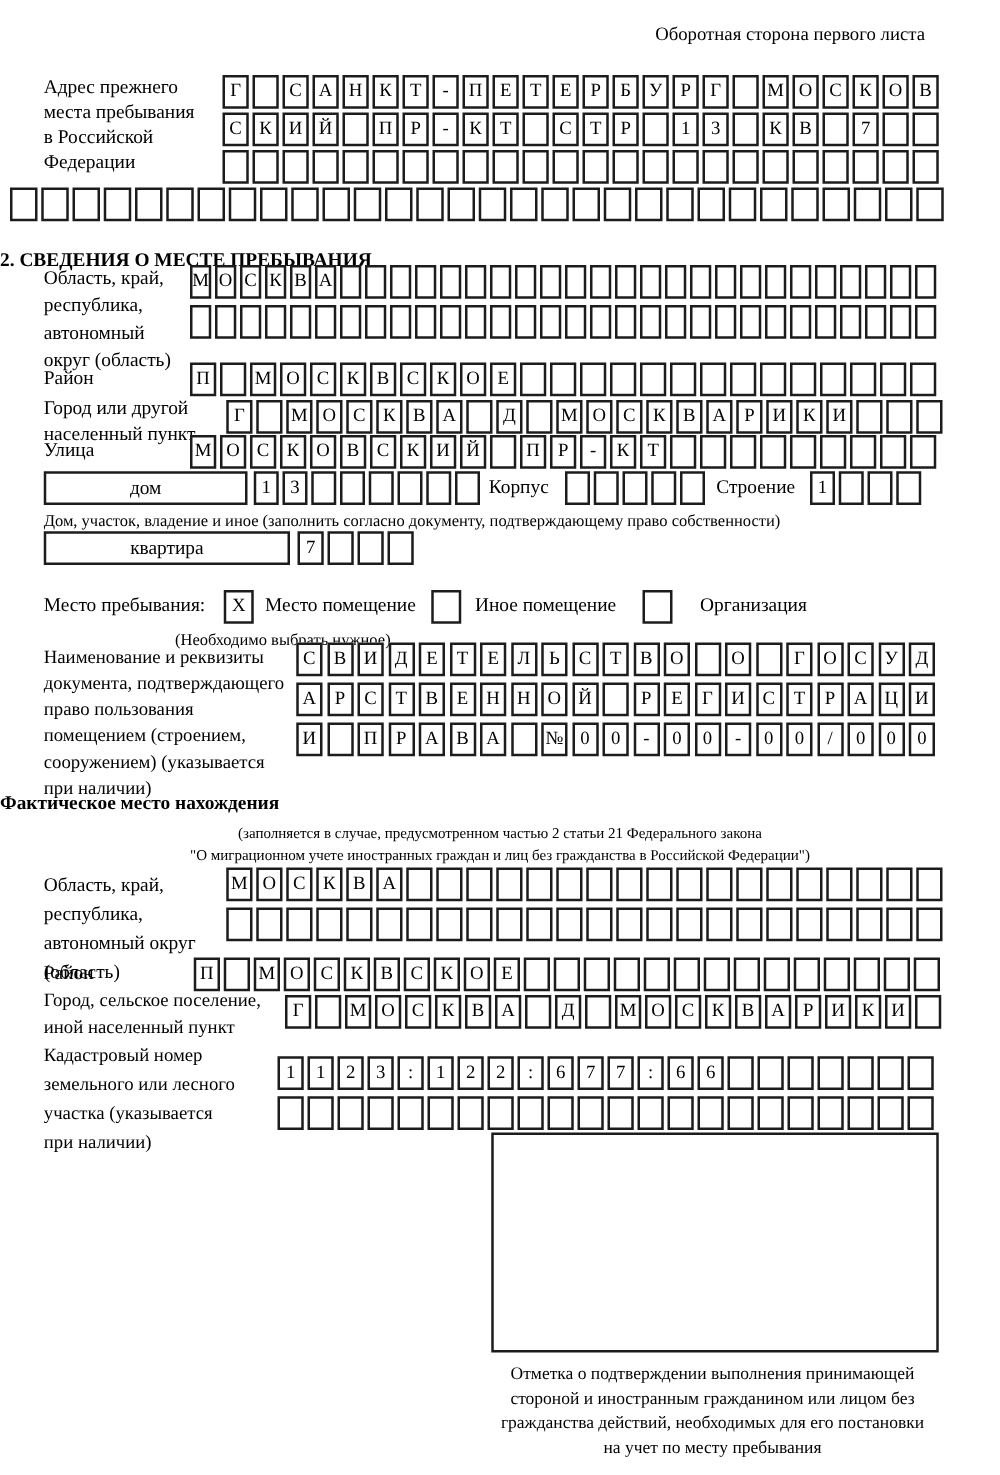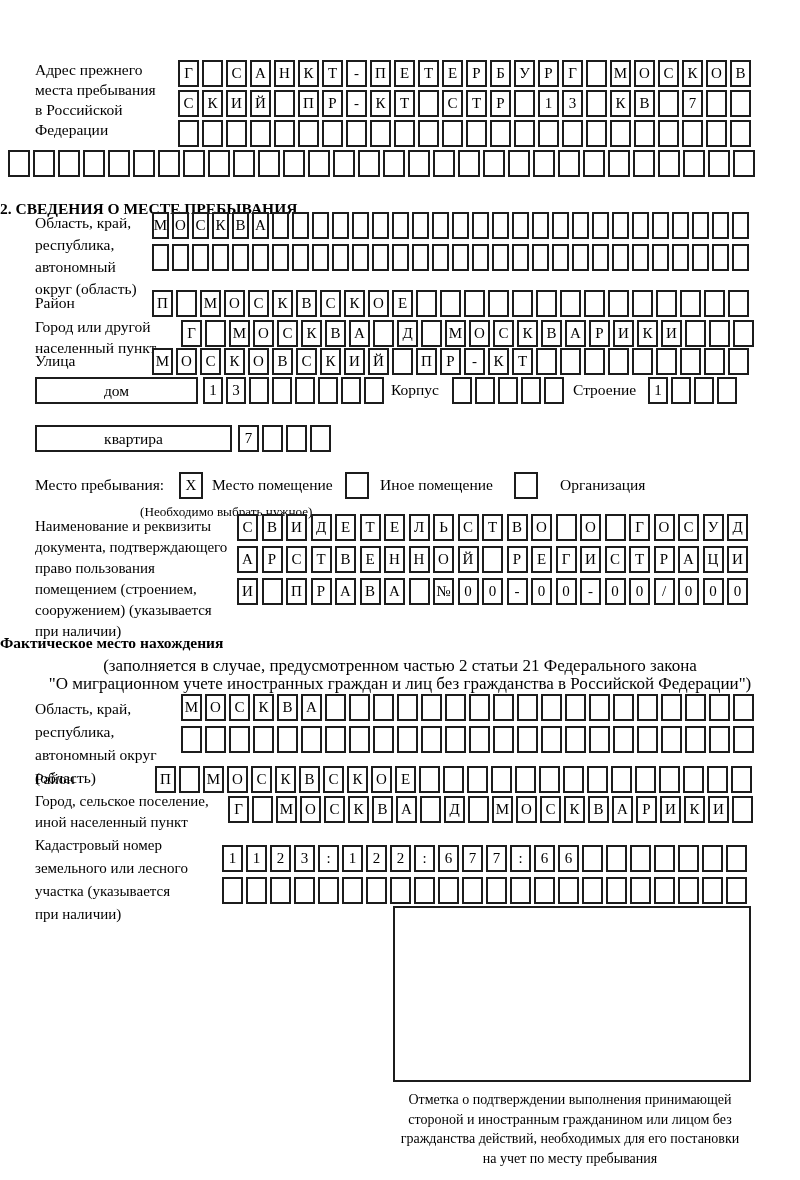"Оборотная сторона первого листа" div.cap { html: none -> <div>Оборотная сторона первого листа</div> }
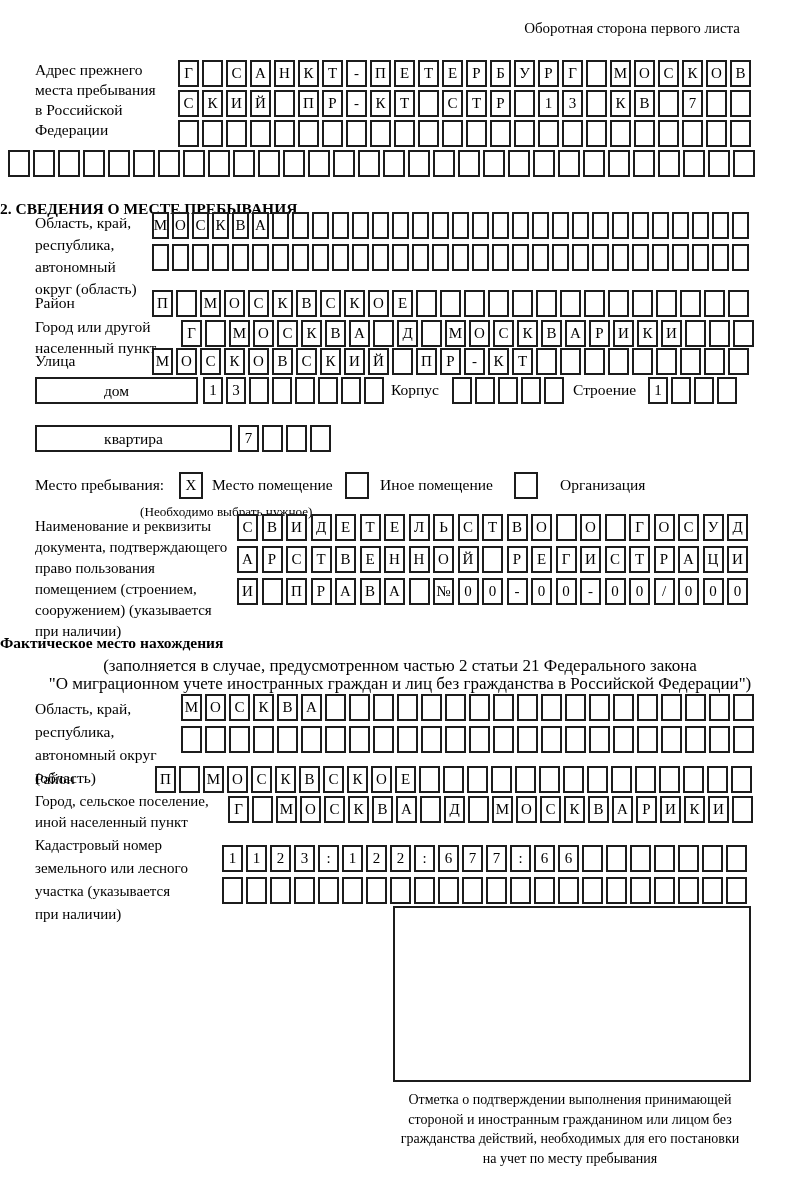"Дом, участок, владение и иное" div.cap { html: none -> <div>Дом, участок, владение и иное (заполнить согласно документу, подтверждающему право собственности)</div> }
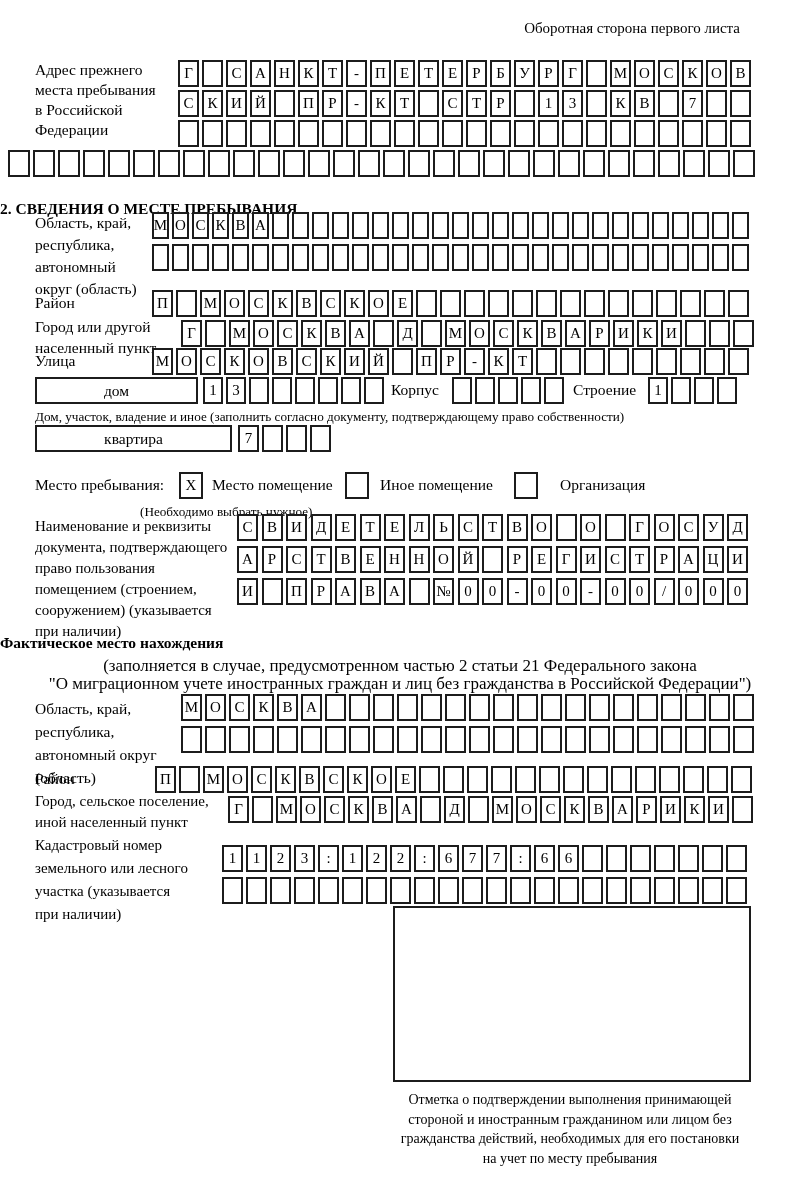"(заполняется в случае, предусмотренном" div.center-lines { font-size: 17px -> 12px }
